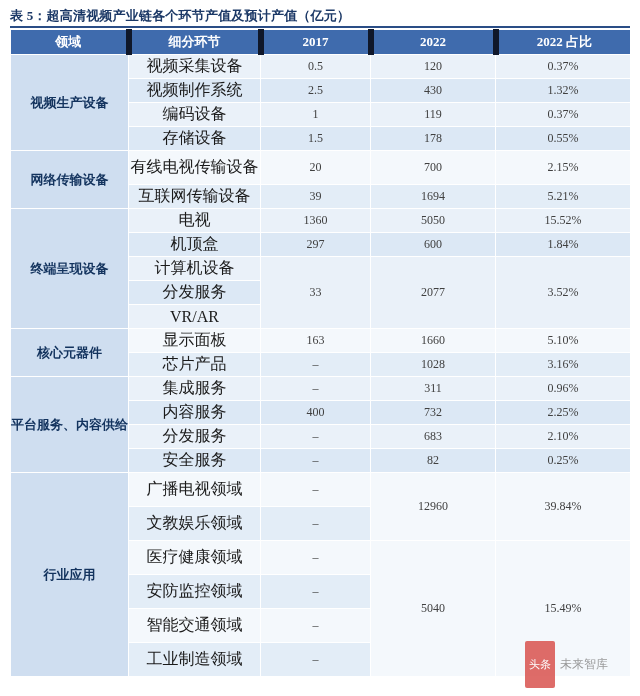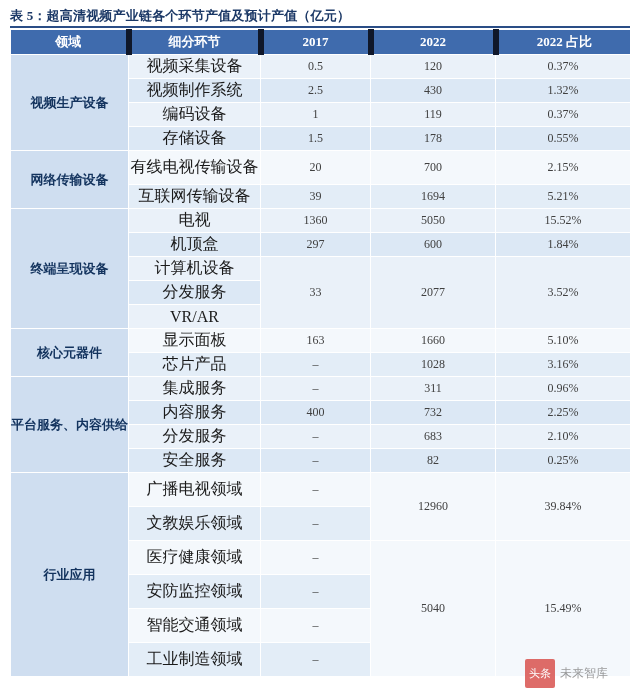"头条" .wm-badge { padding: 7px 4px -> 16px 4px }
